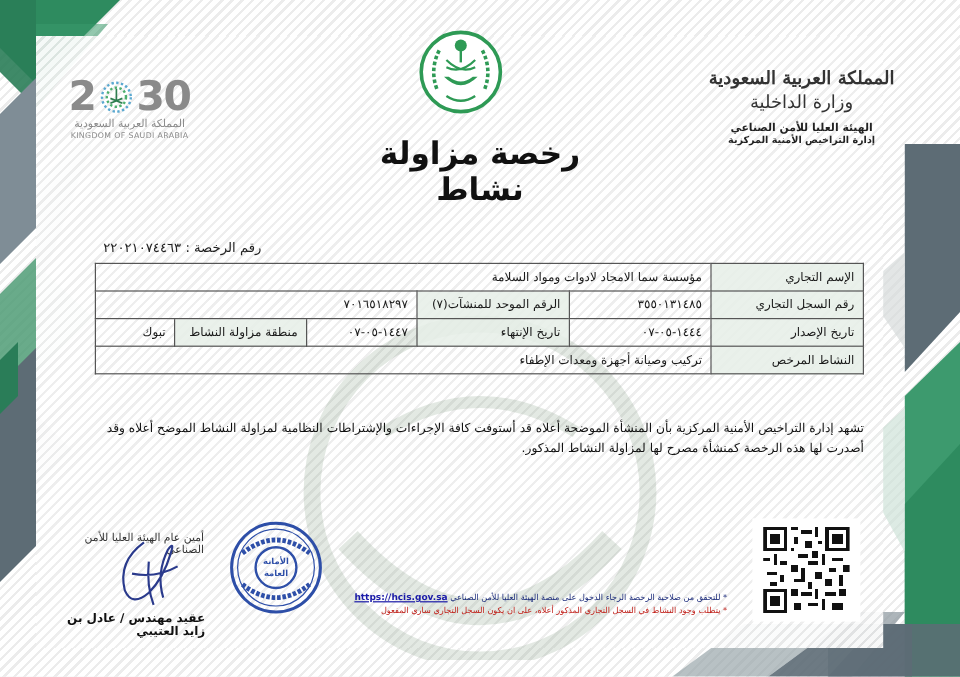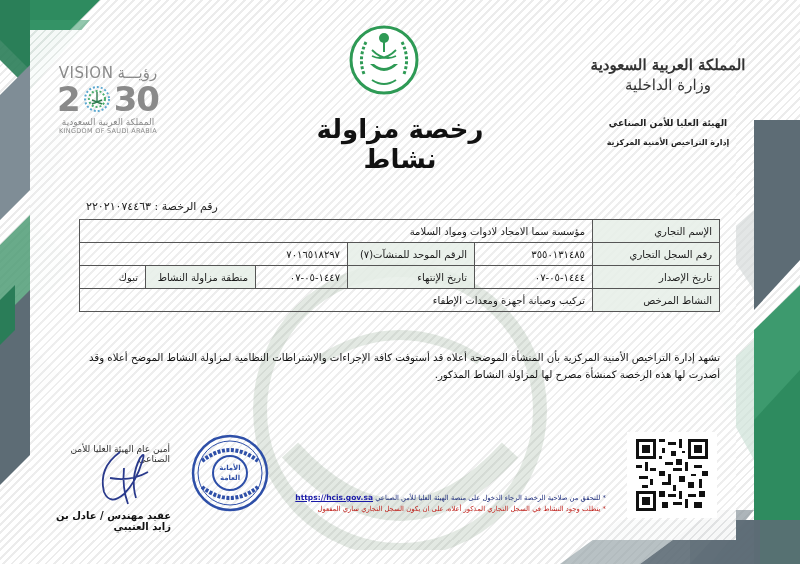"VISION" div.top { html: <div> <span>VISION</span> <span>رؤيـــة</span> </div> -> none }
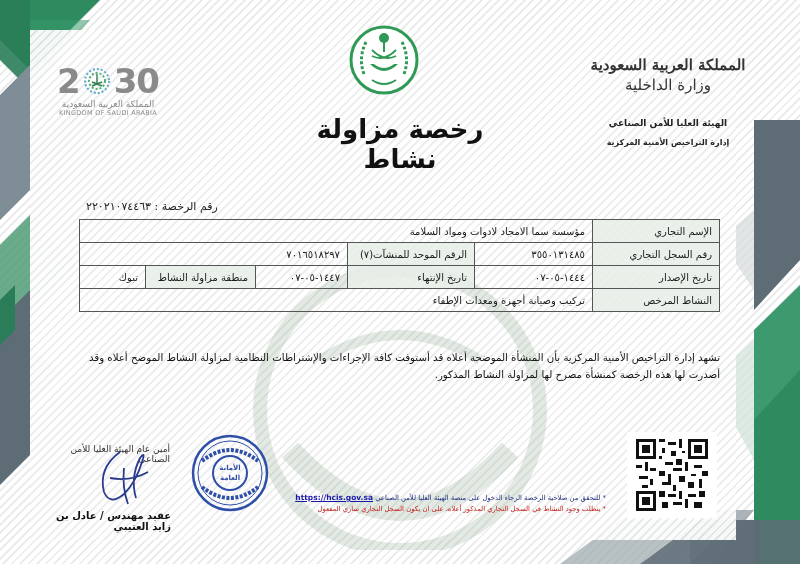"الهيئة العليا للأمن الصناعي" .hdr-right .authority { margin-top: 24px -> 8px }
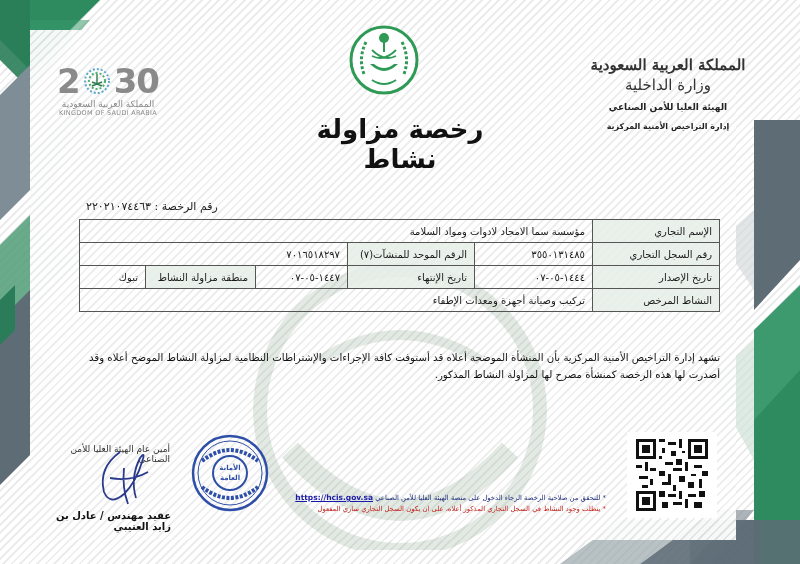"إدارة التراخيص الأمنية المركزية" .hdr-right .dept { margin-top: 10px -> none }
